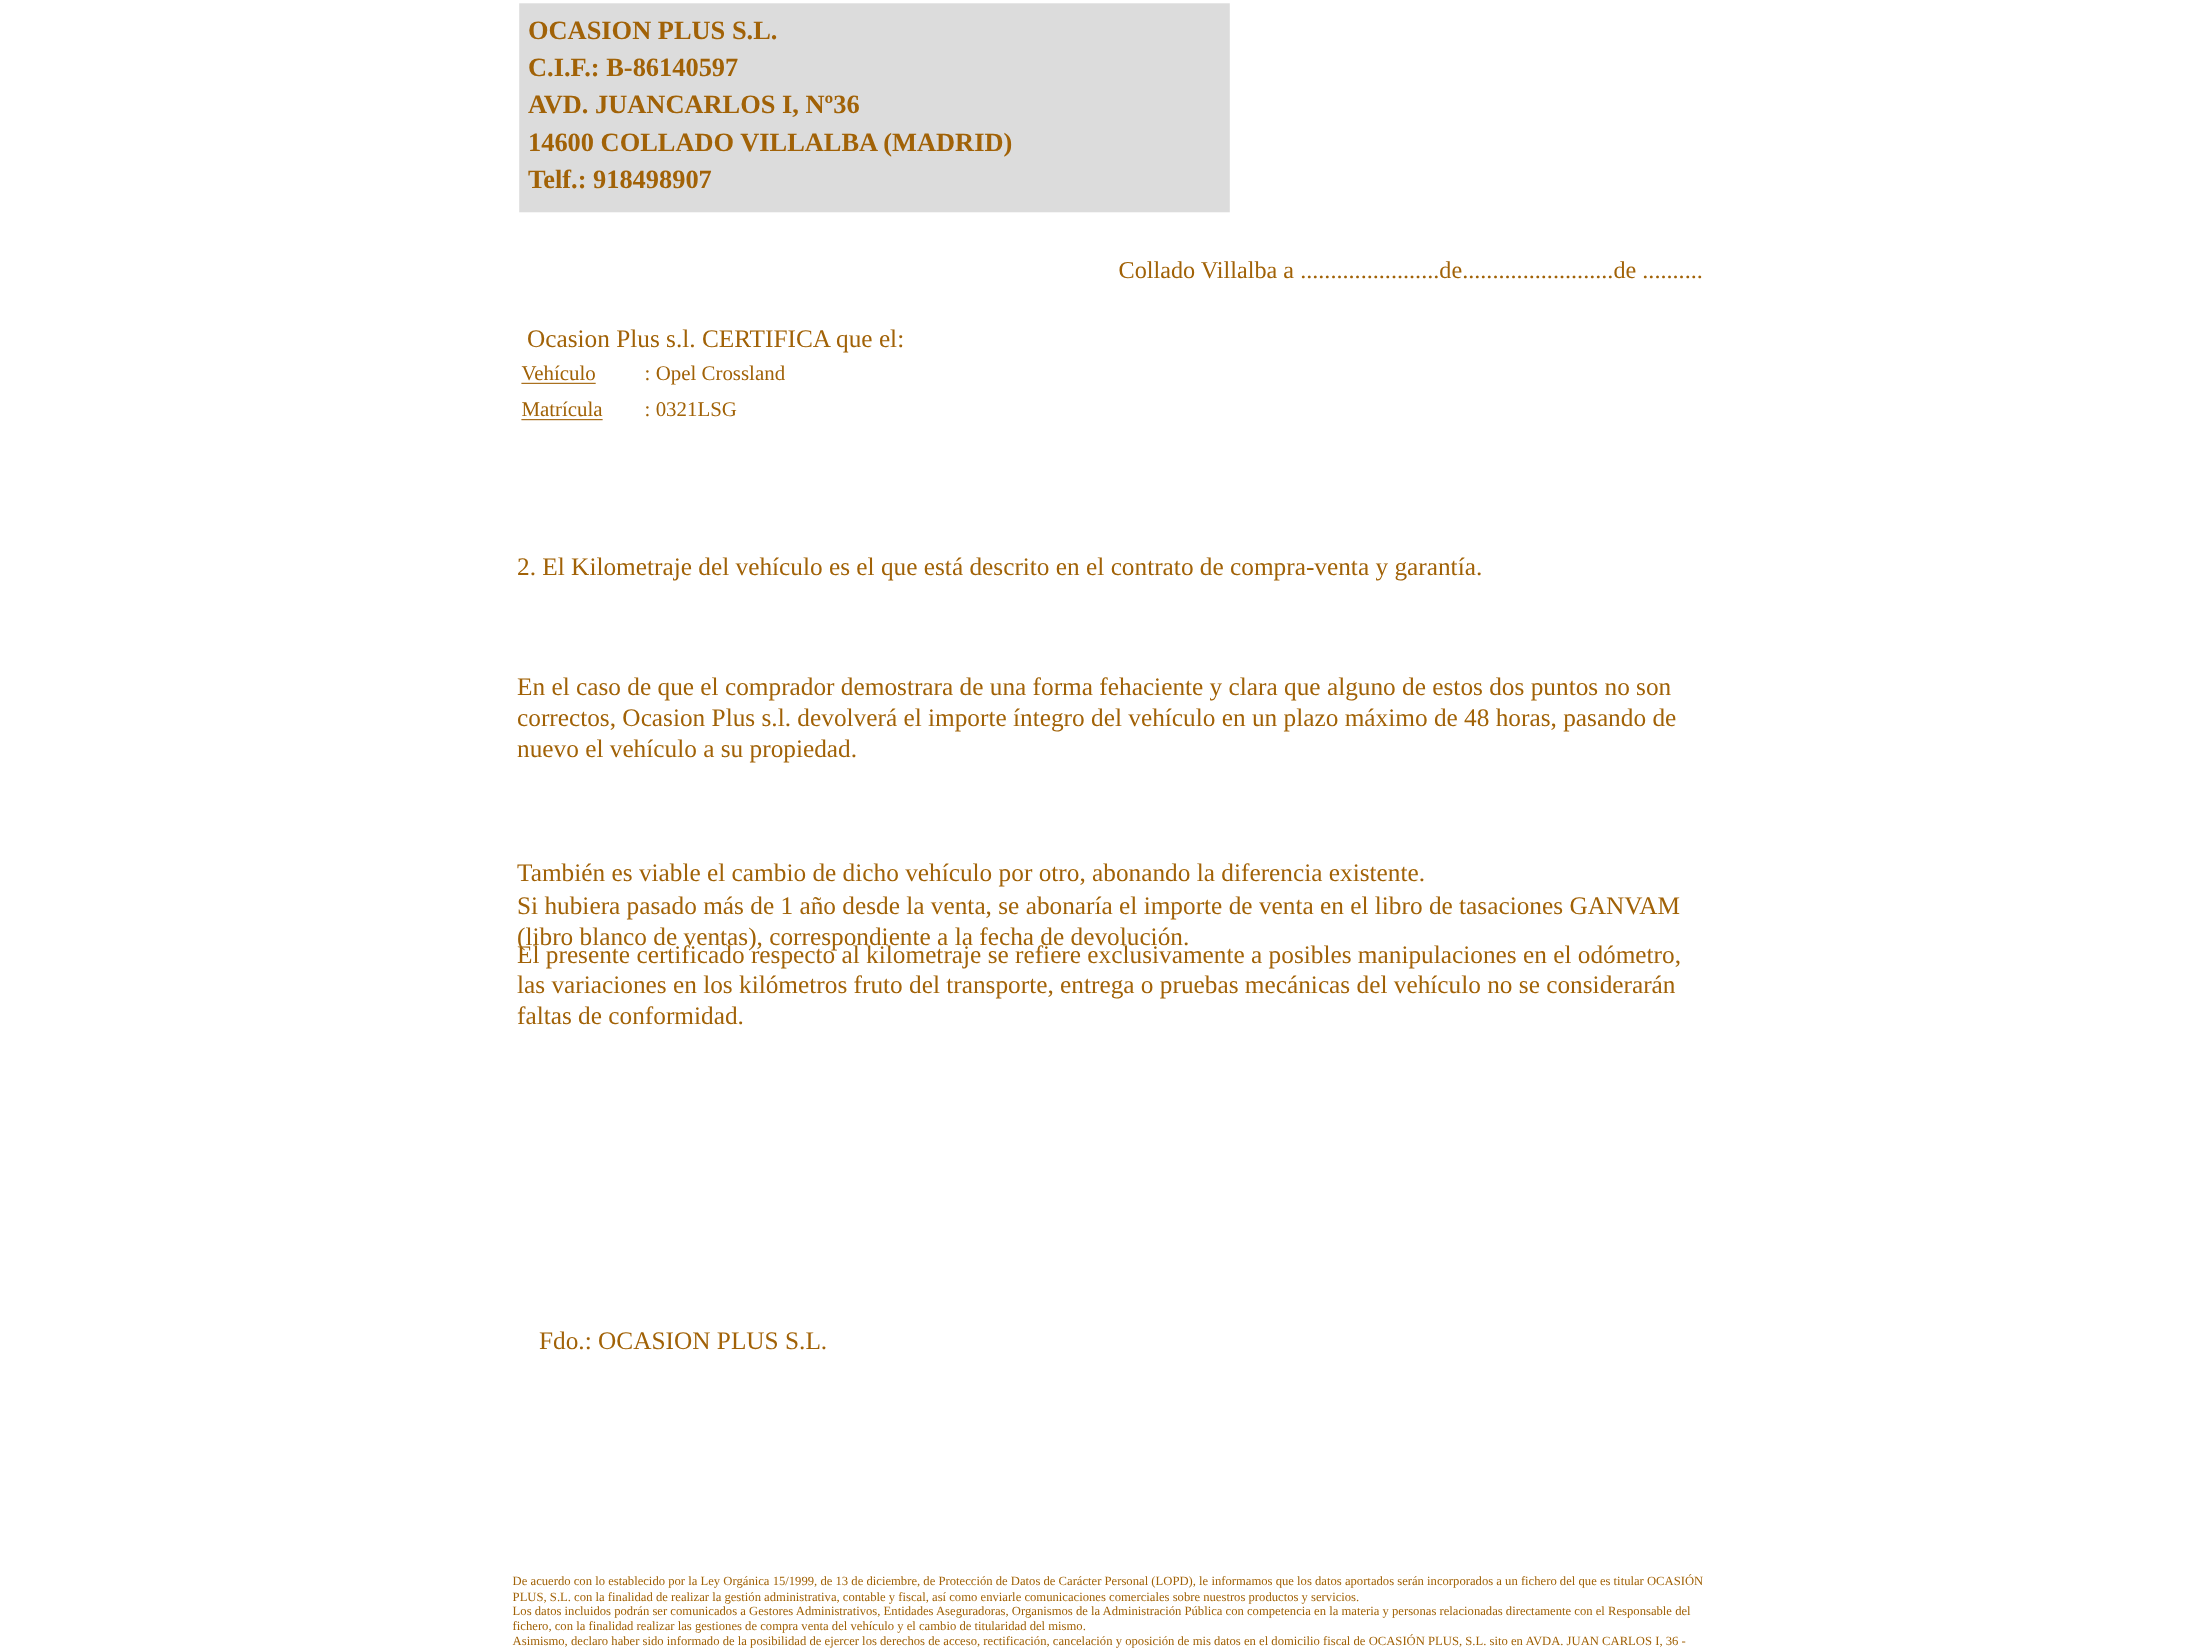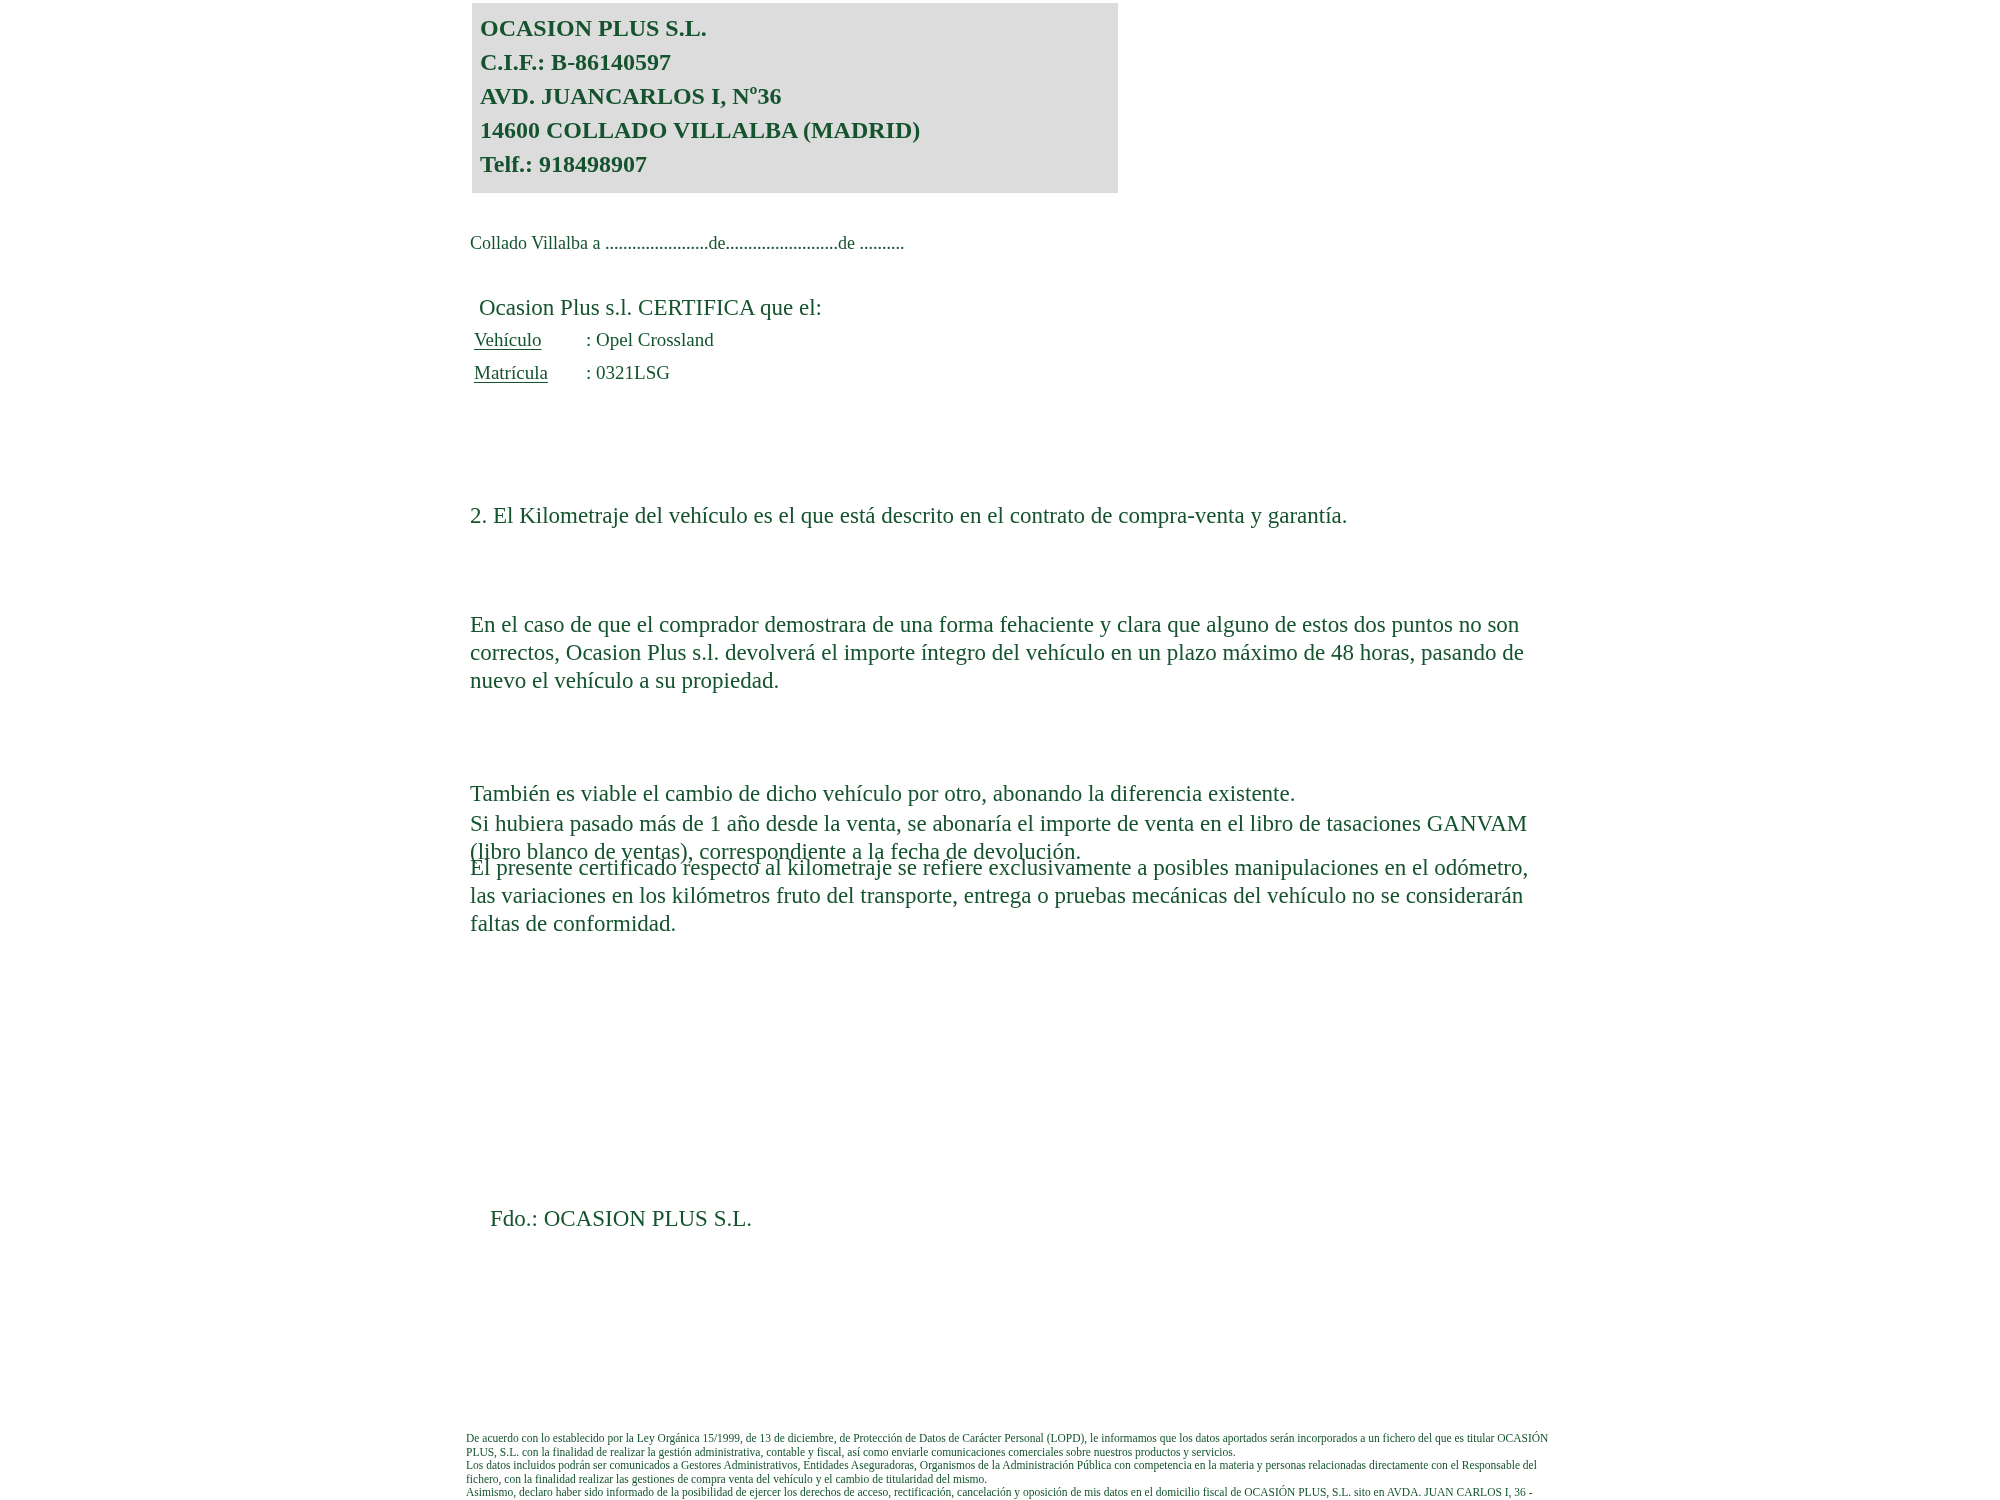"OCASION PLUS S.L." .page { color: #14532d -> #a16207 }
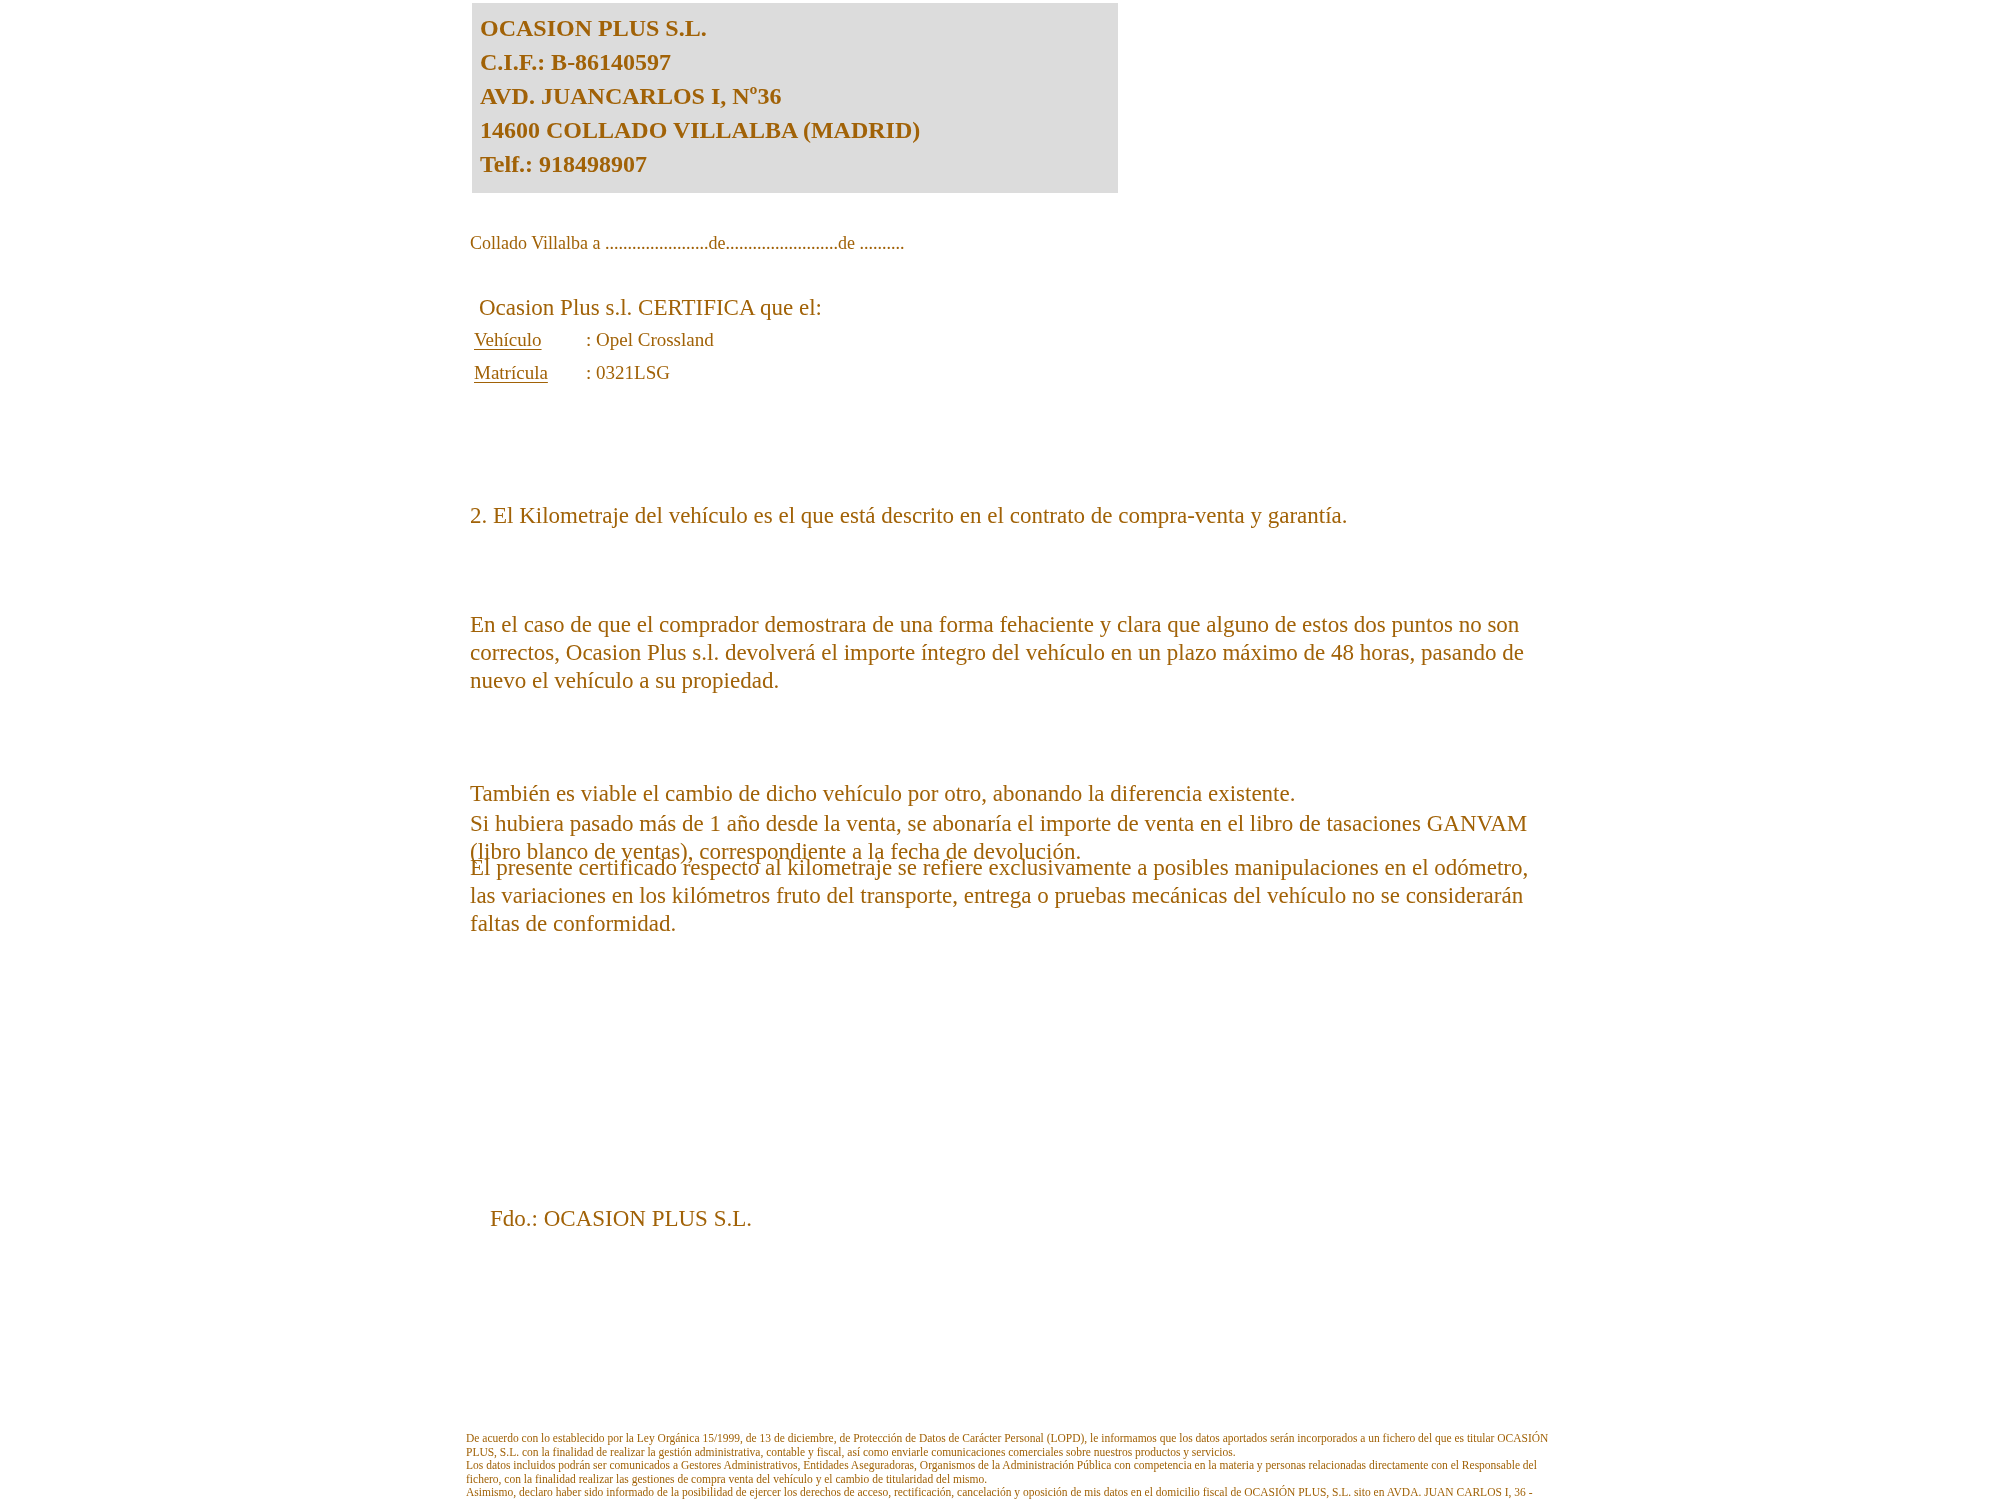"Collado Villalba a" .date-line { font-size: 18px -> 22px; text-align: left -> right }
